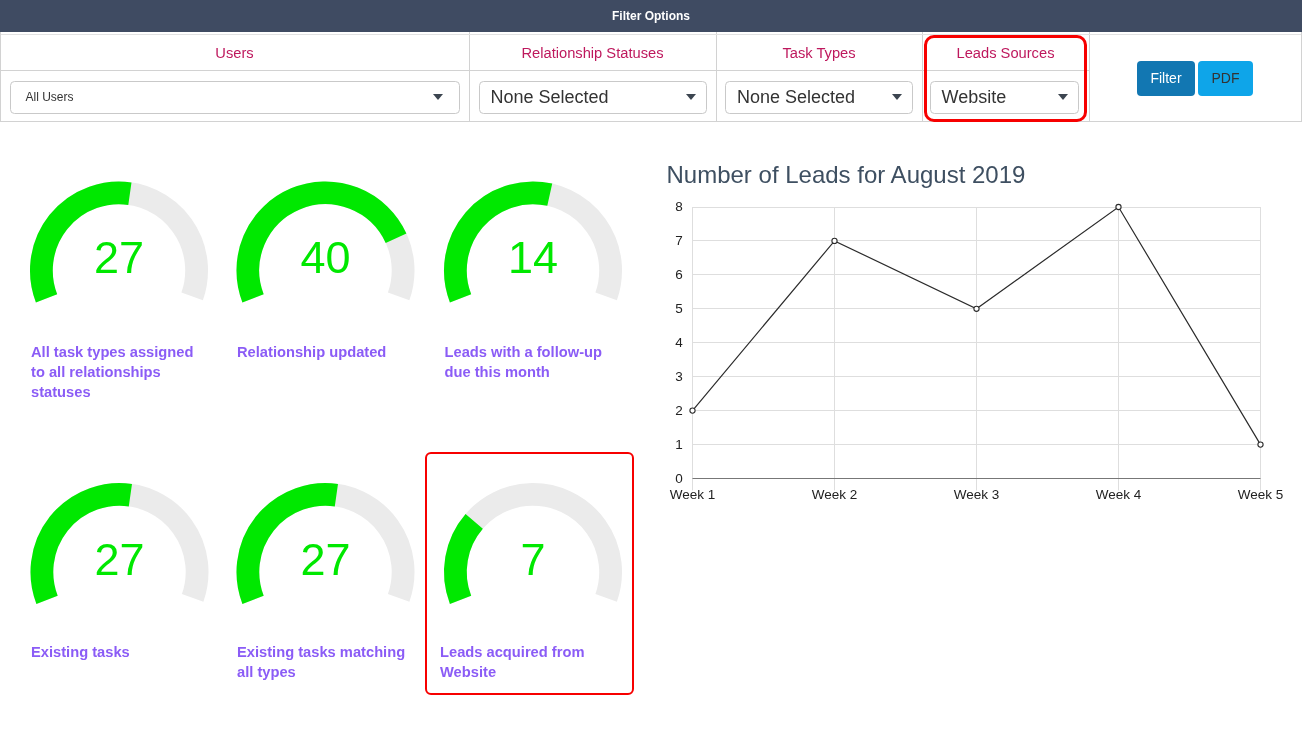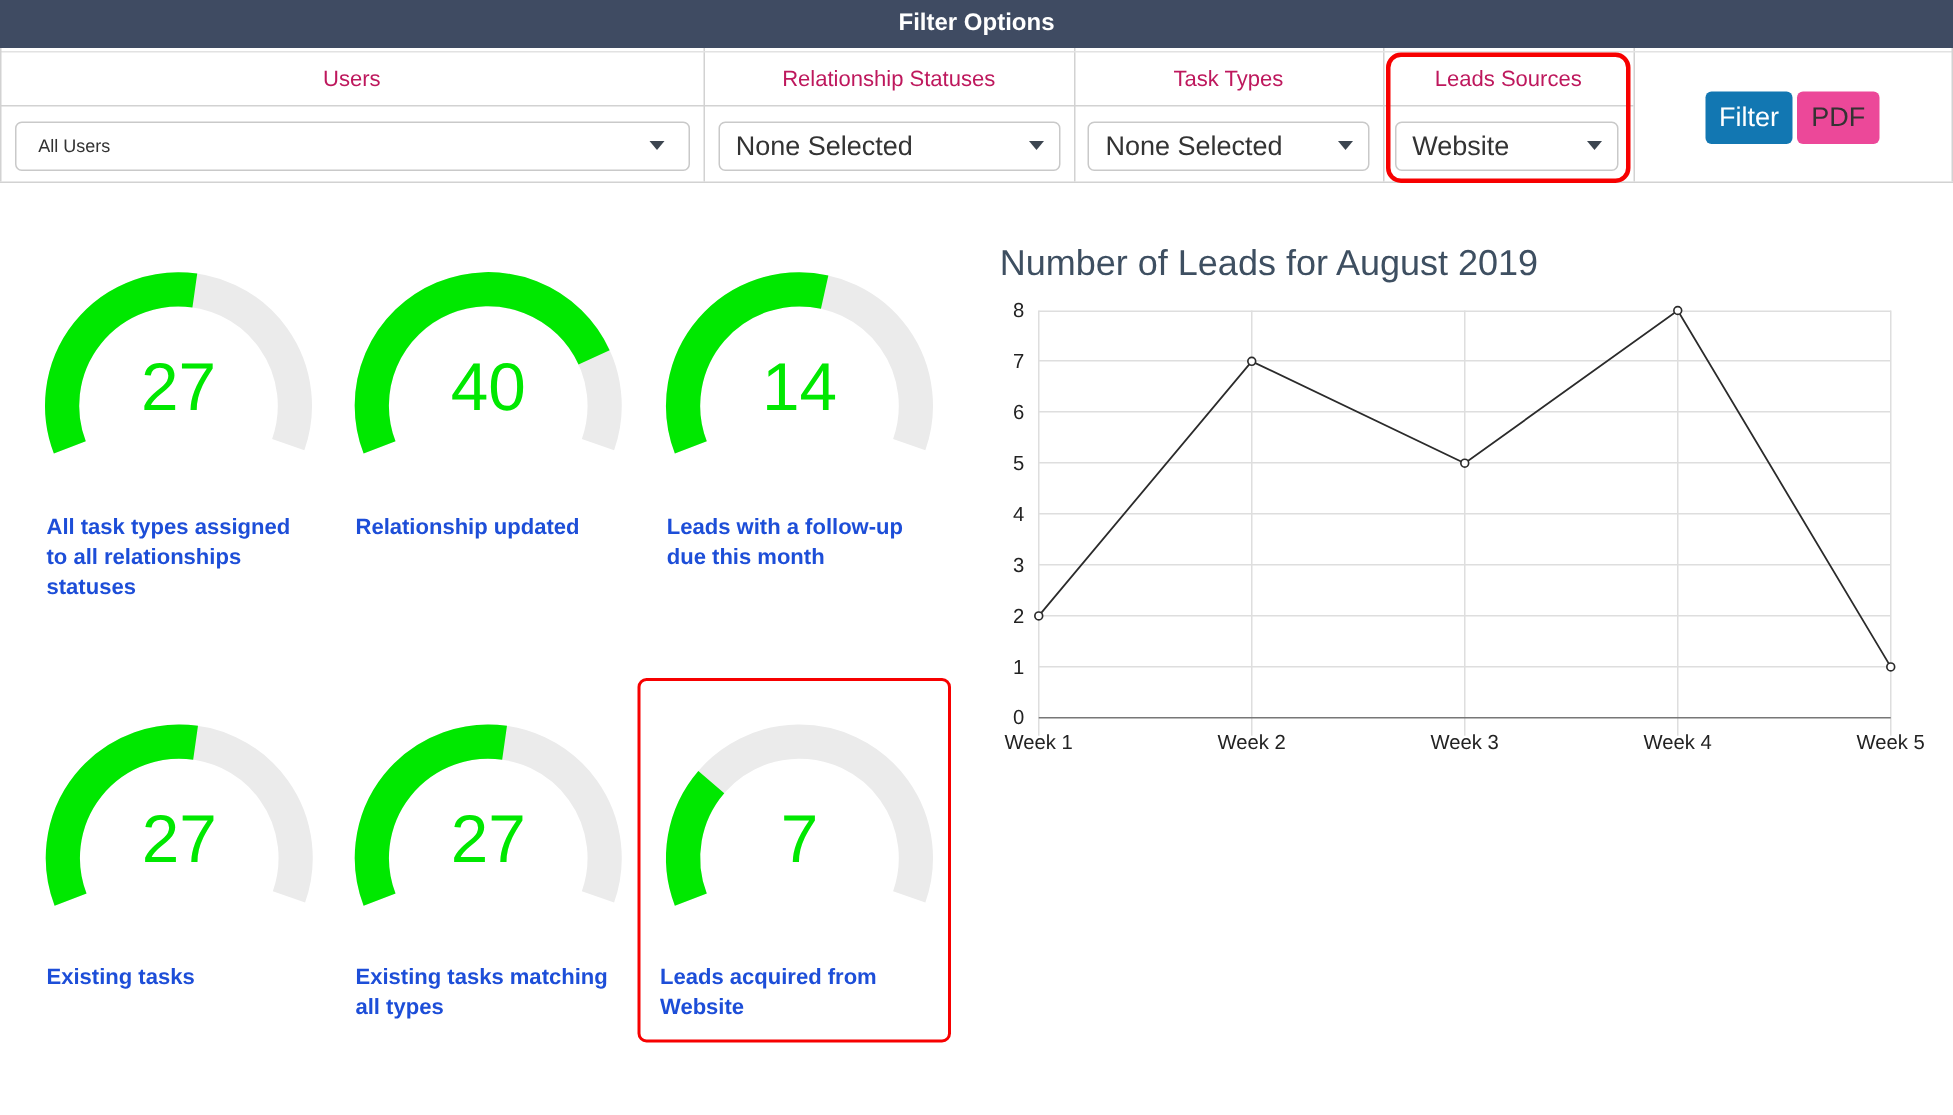"Filter Options" .hdr { font-size: 16px -> 12px }
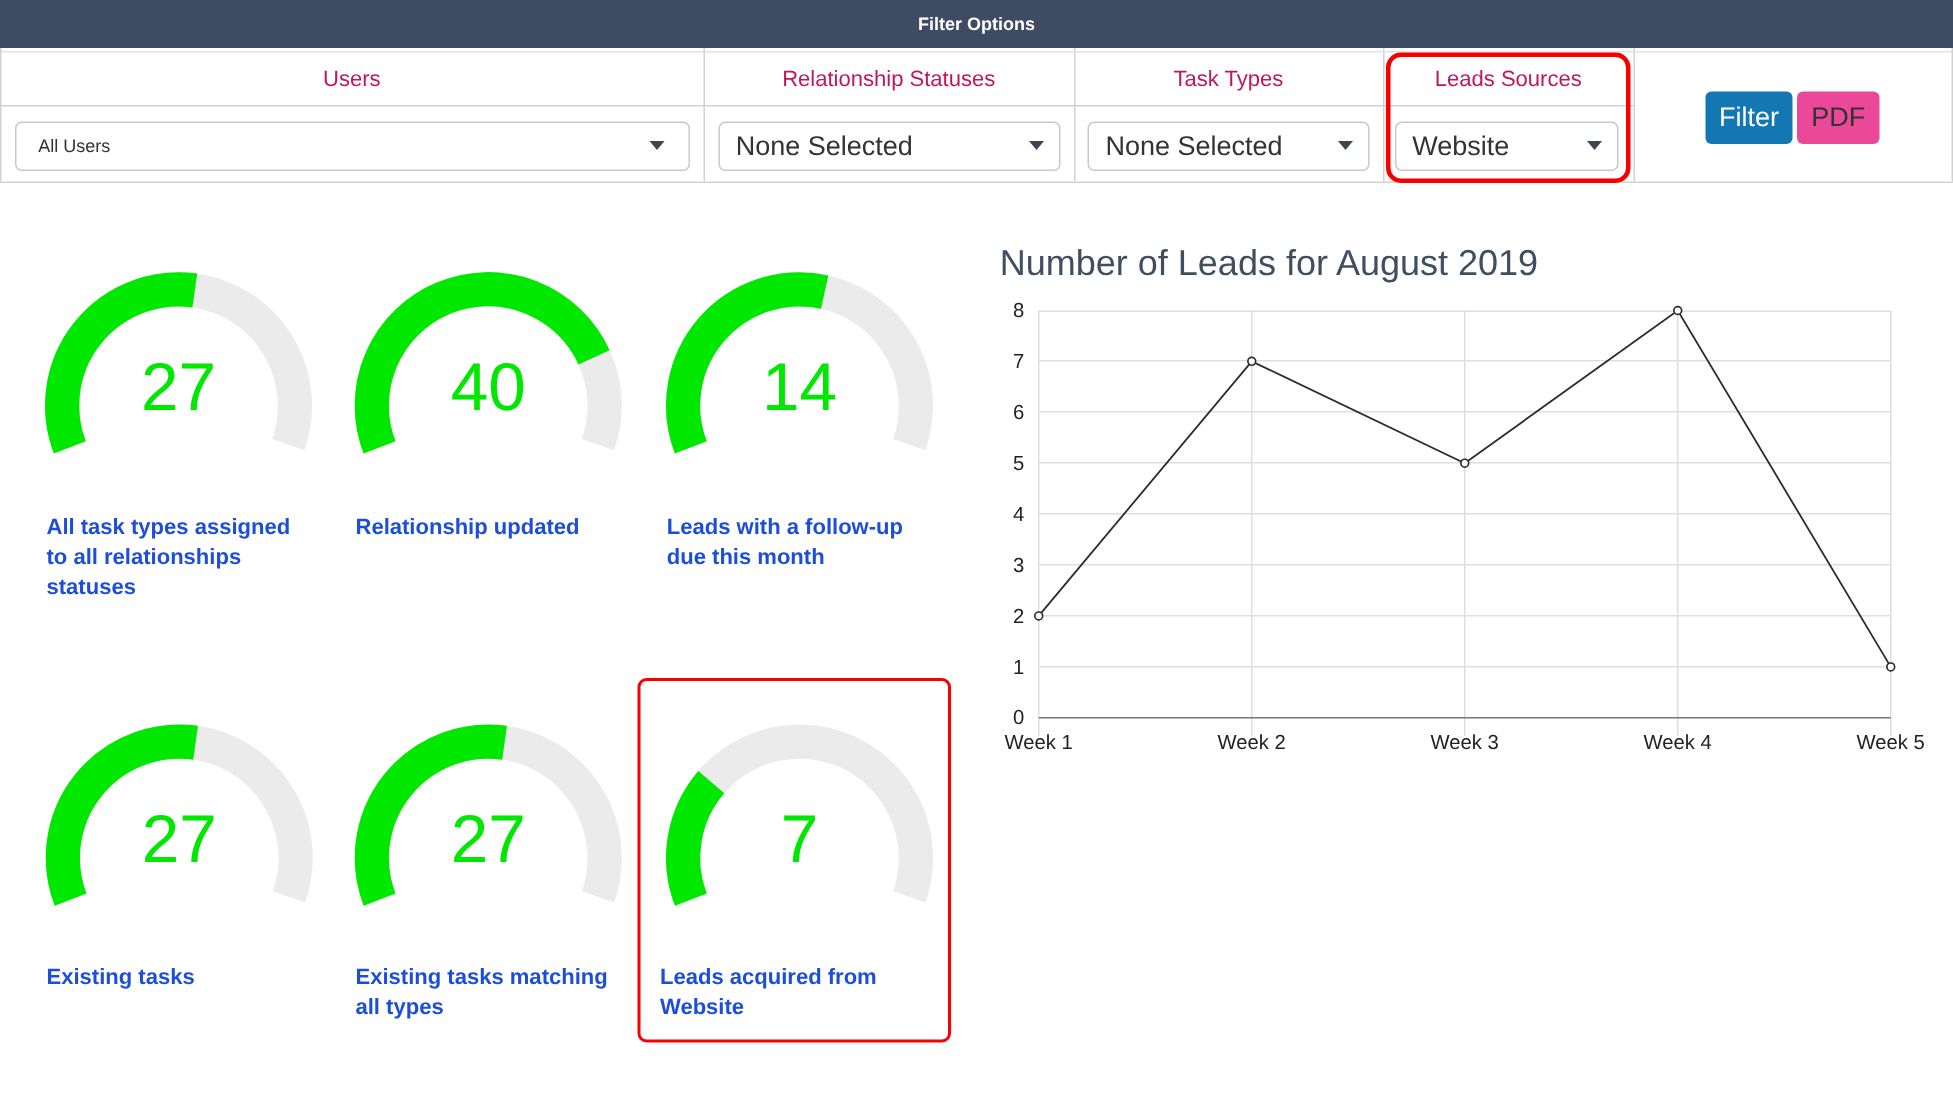"Filter" .btn { font-size: 18px -> 14px }
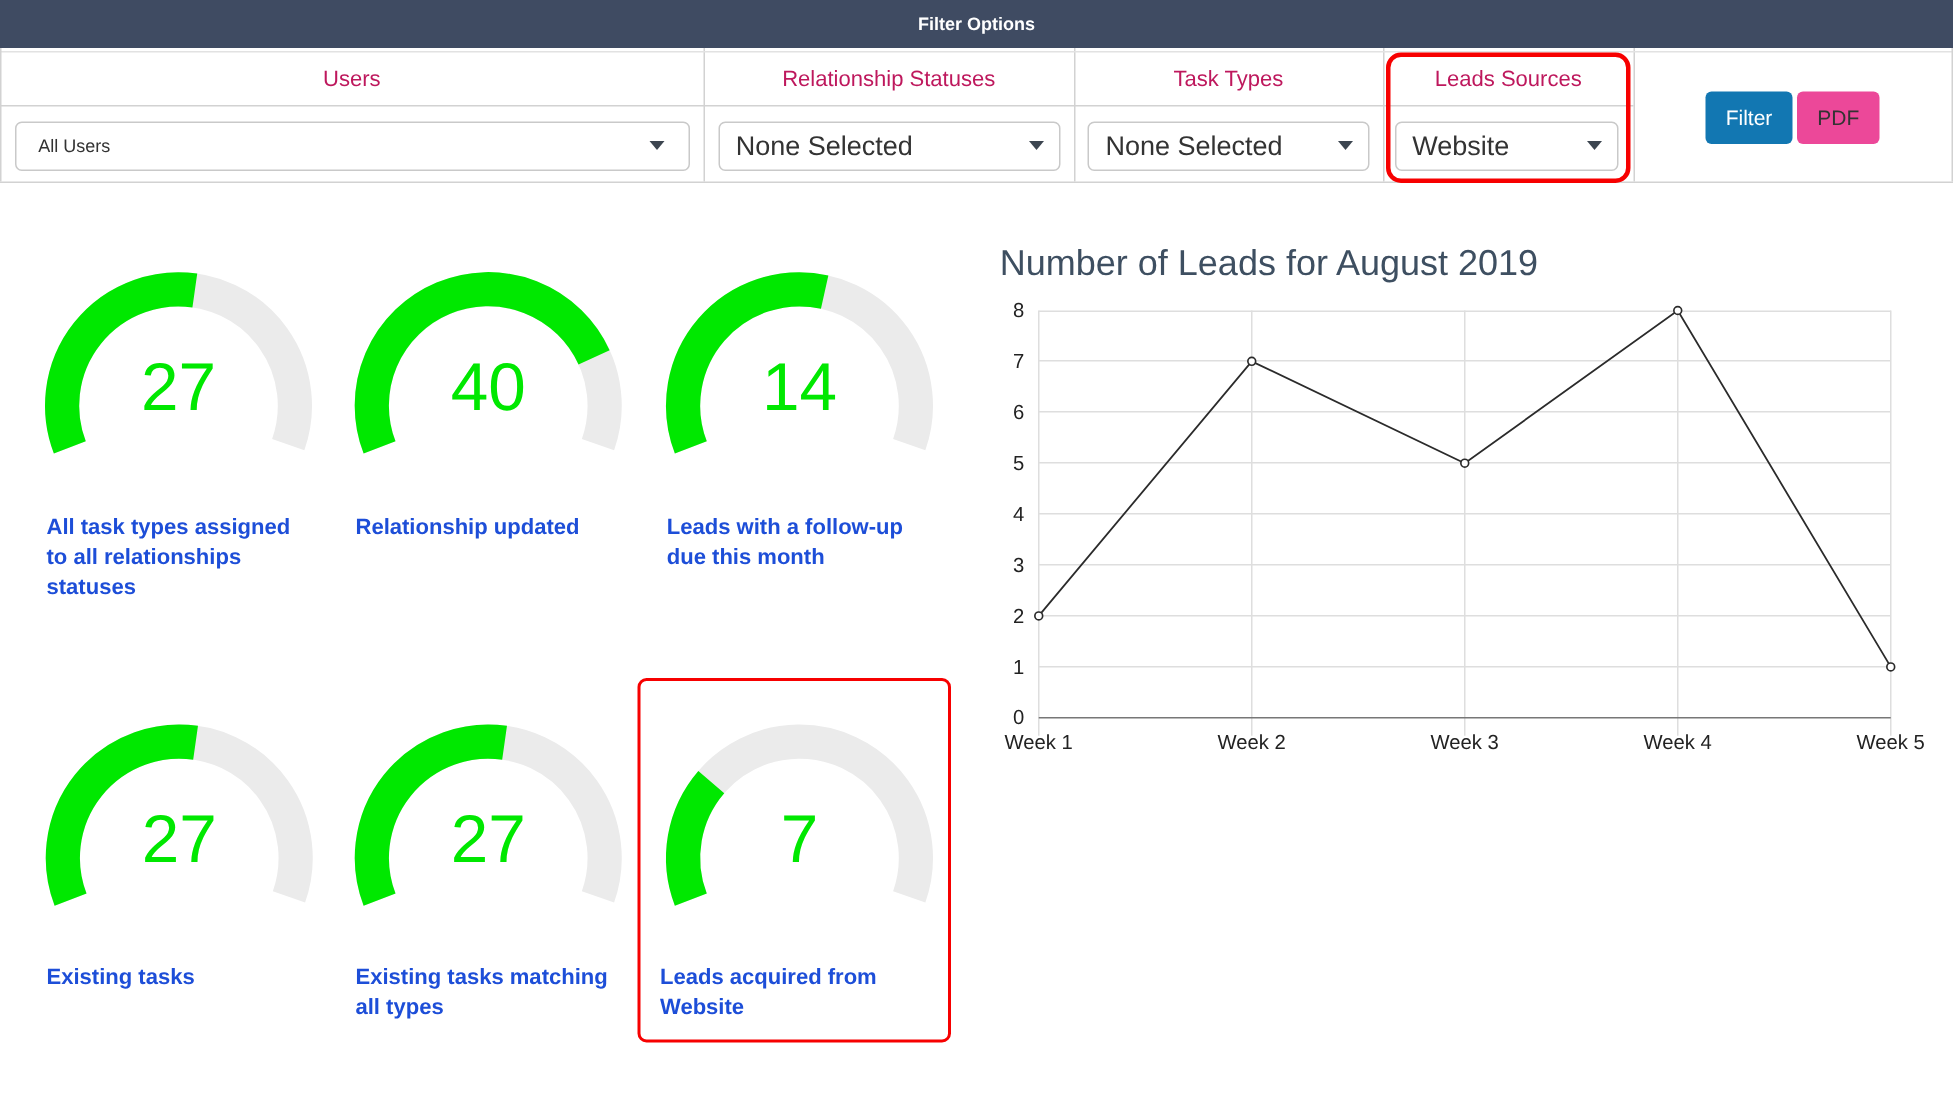"PDF" div.abs { background: #ec4899 -> #0ea5e9 }
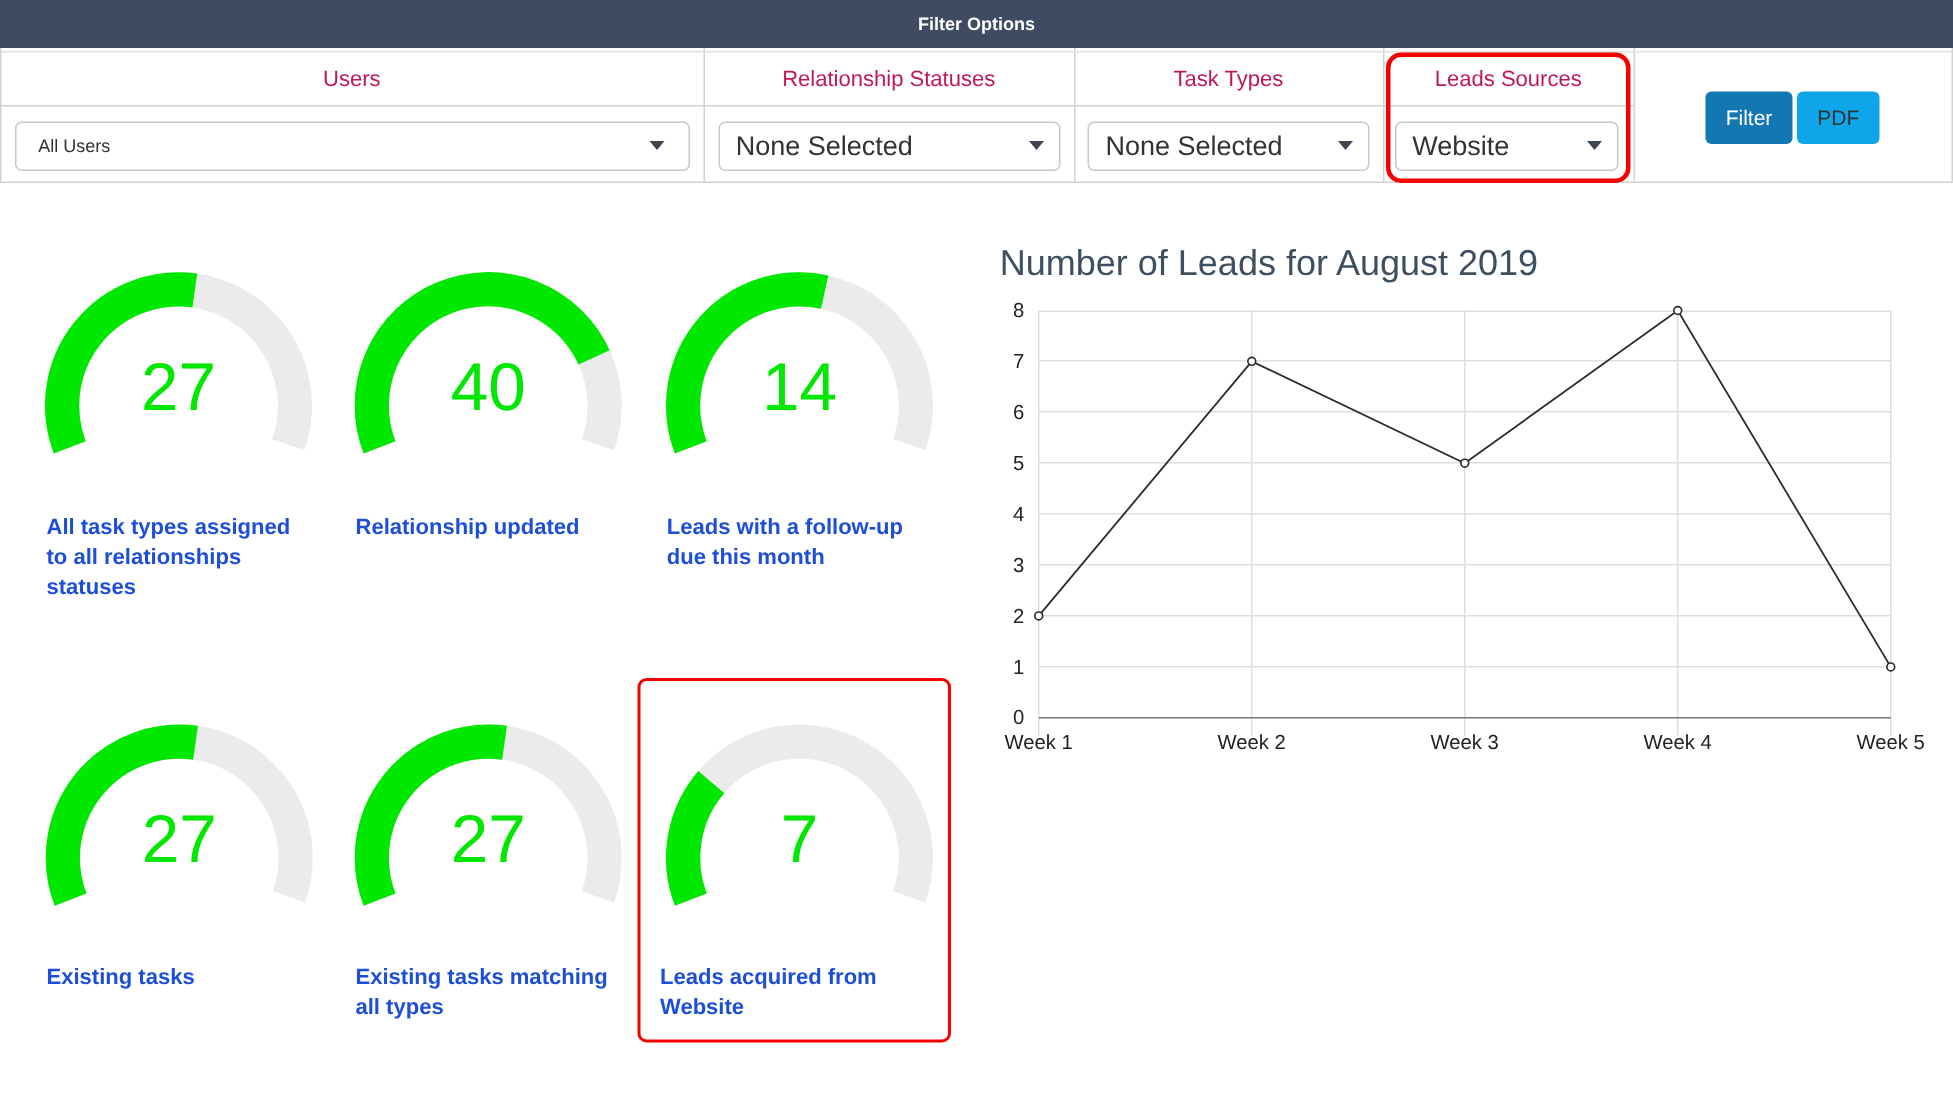"All task types assigned" .glabel { color: #1d4ed8 -> #8b5cf6 }
